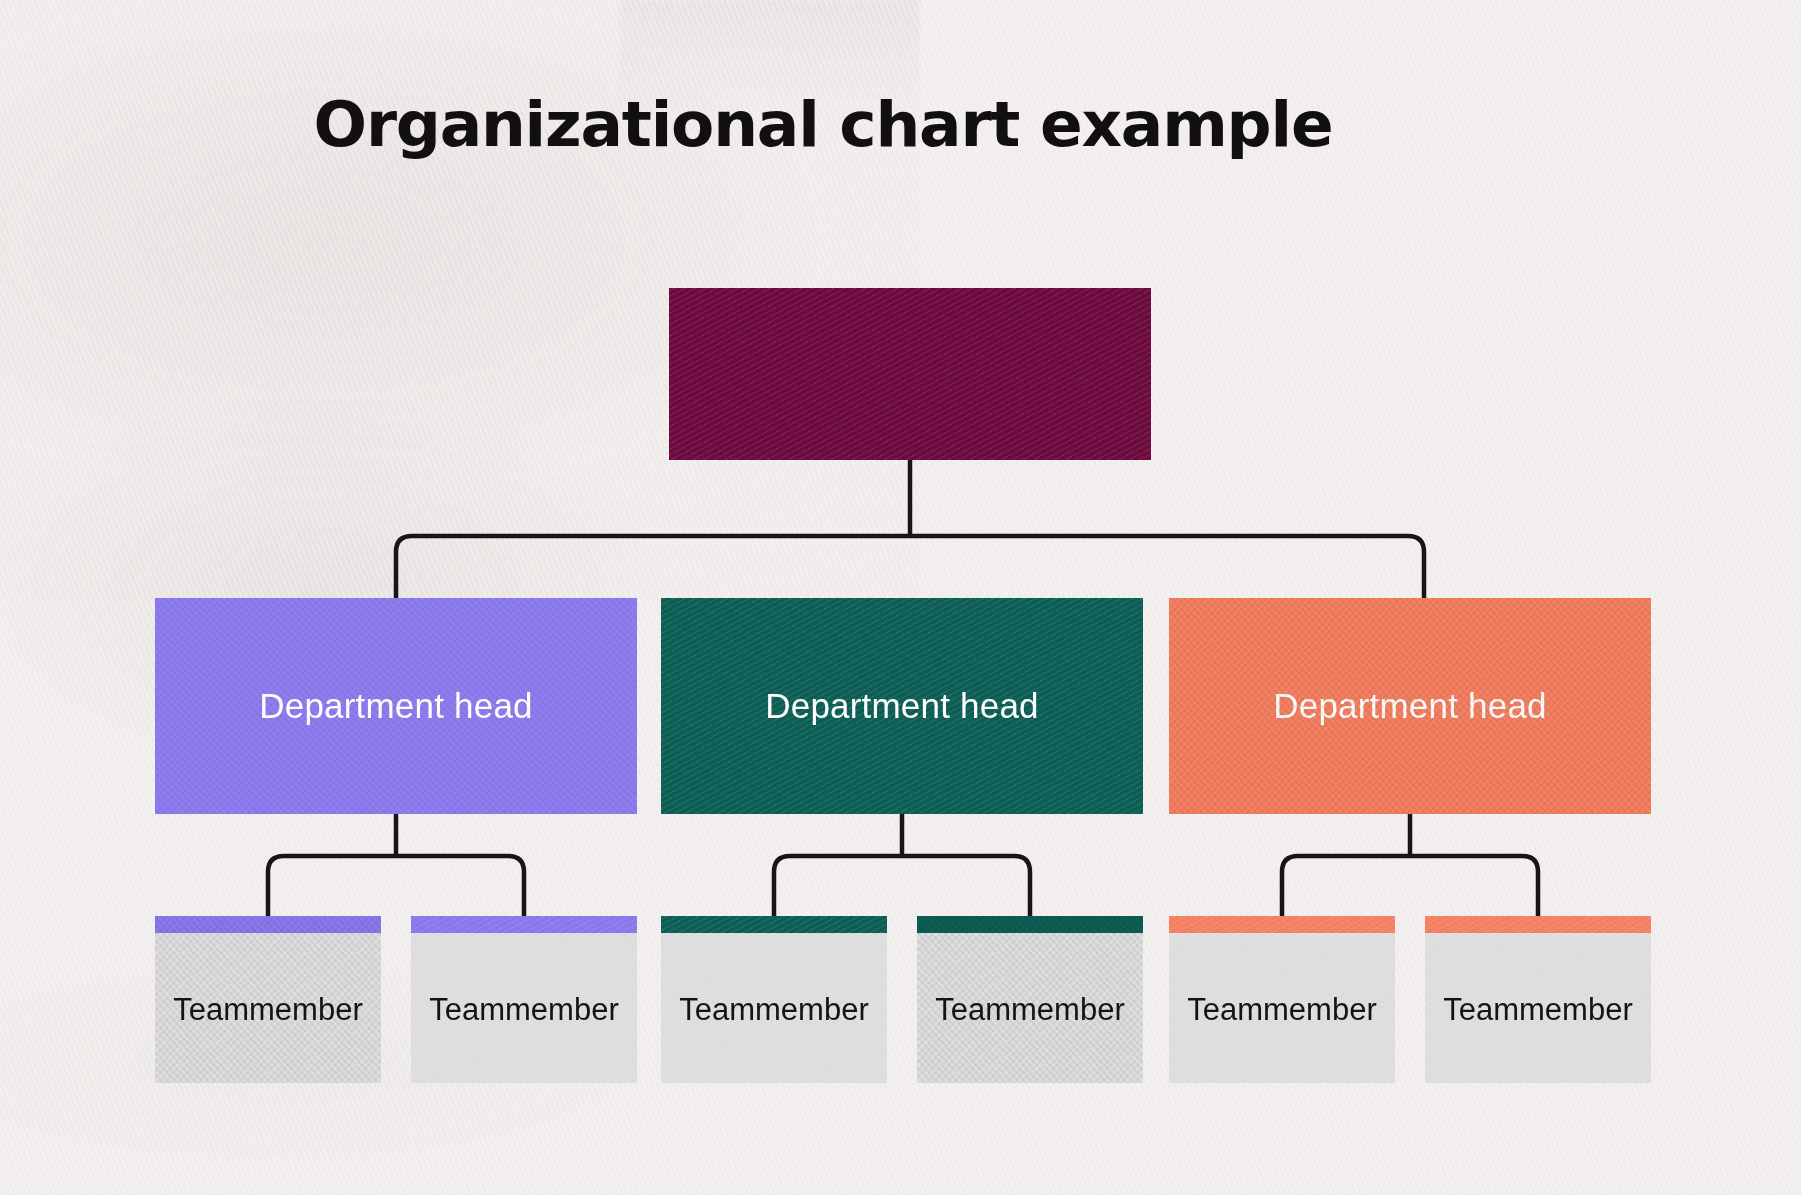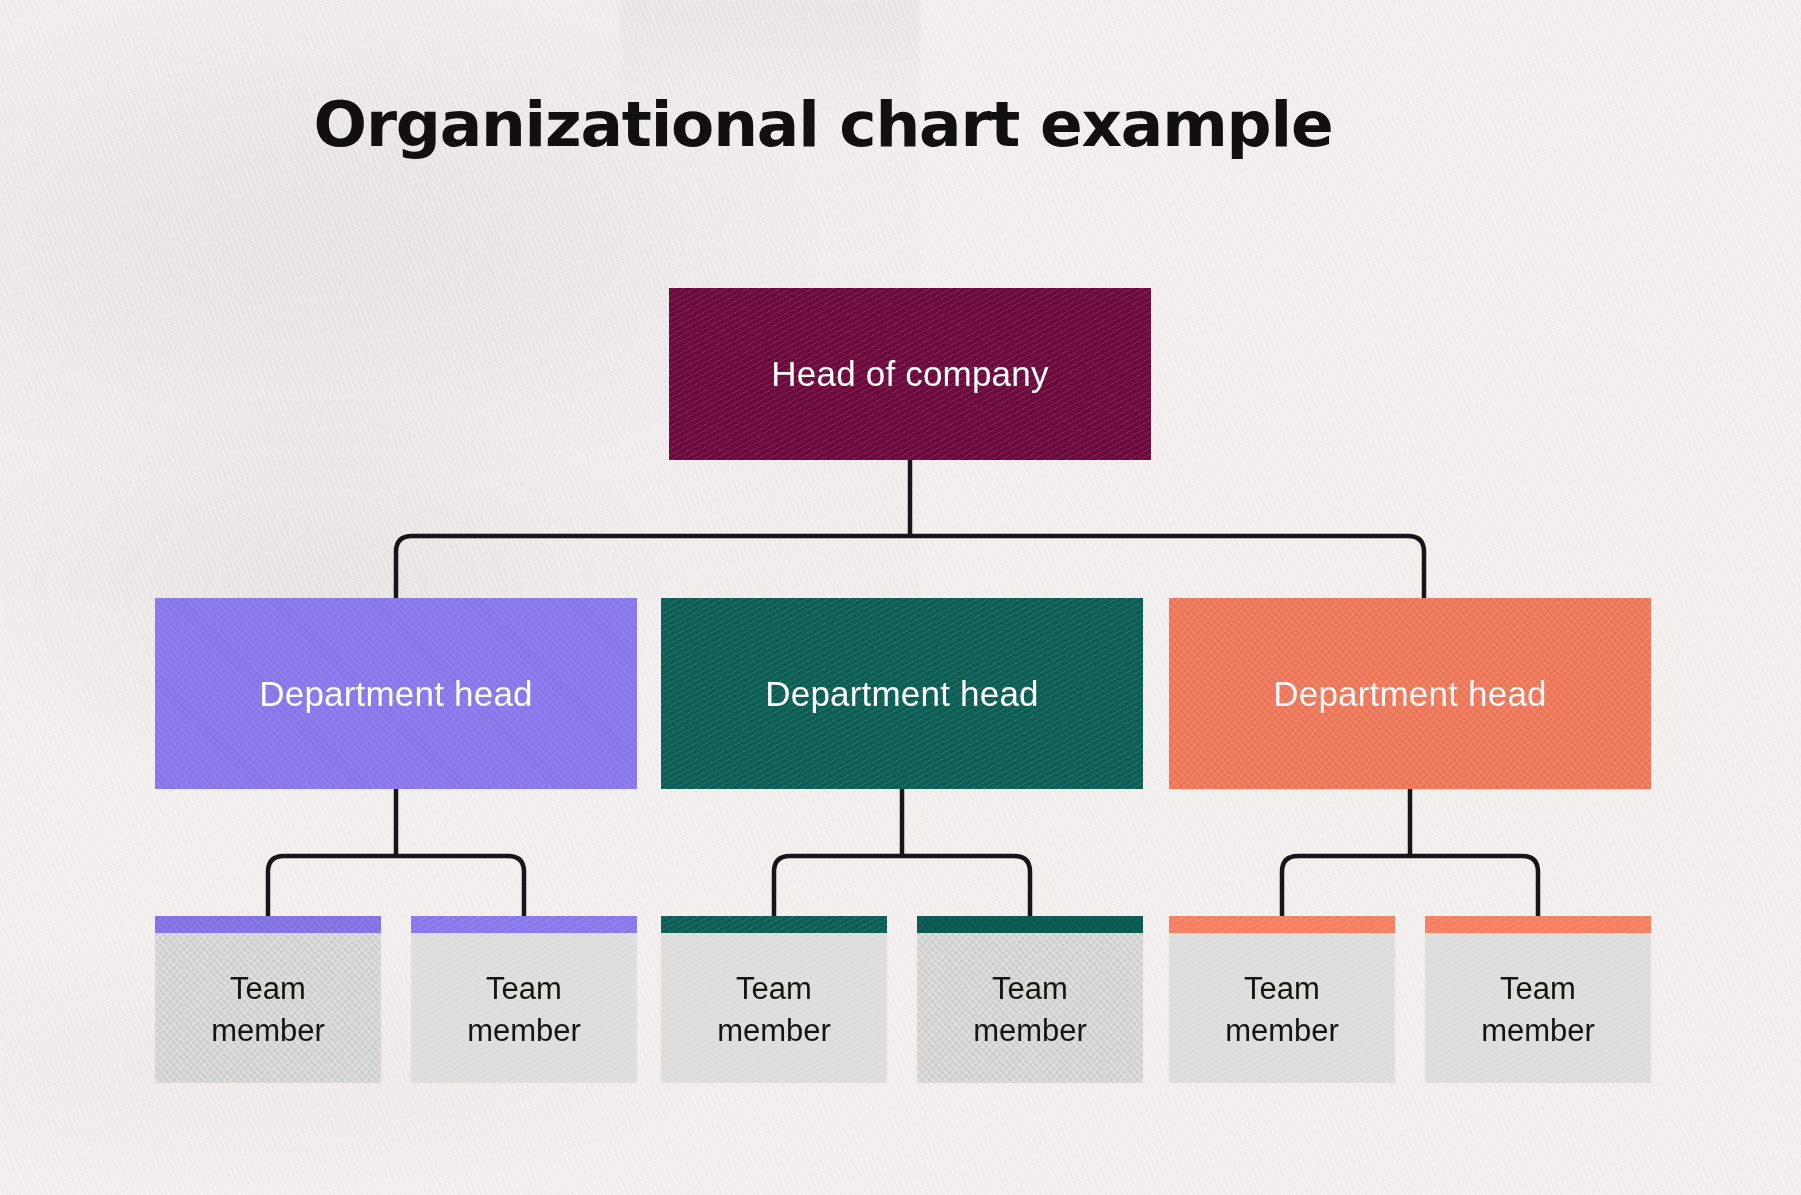"Head of company" span { html: <span>Head of company</span> -> none }
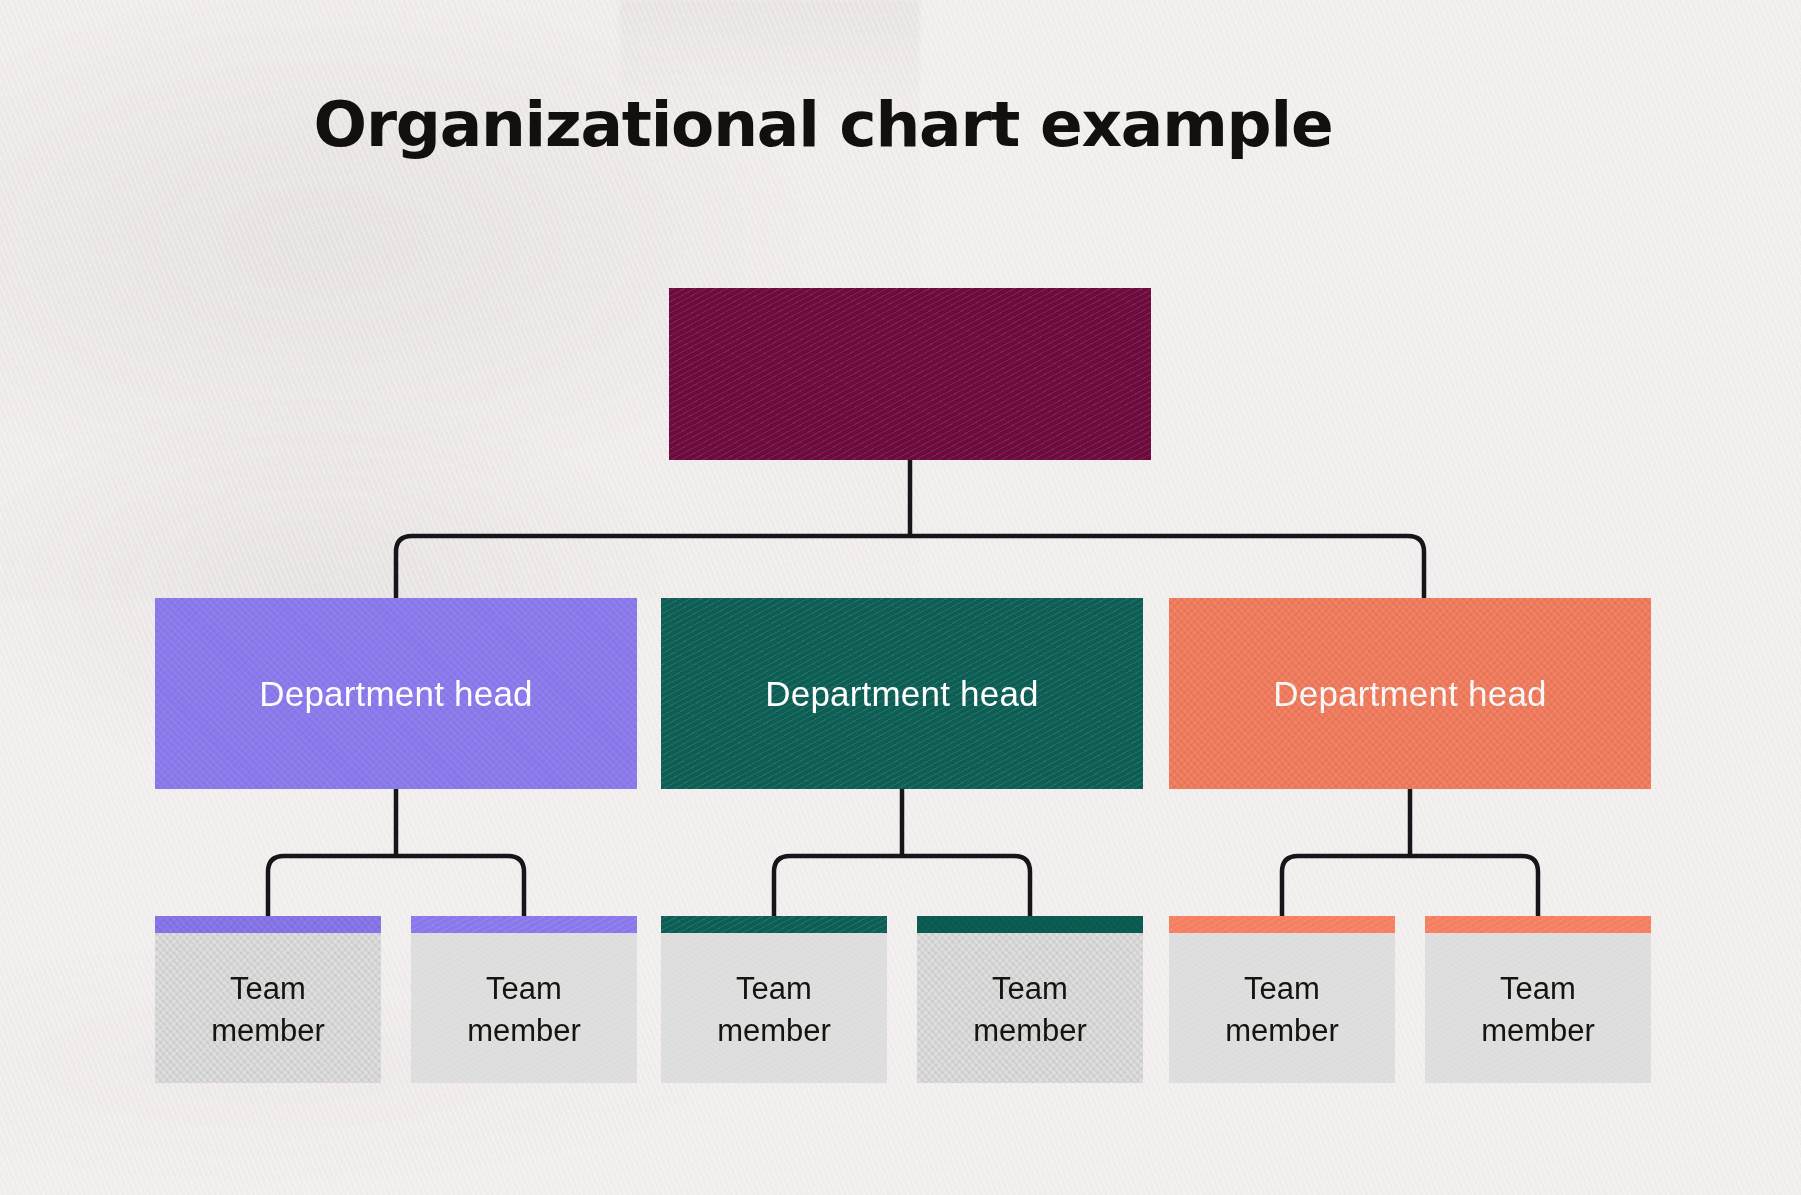"Department head" .node-dept { height: 191px -> 216px }
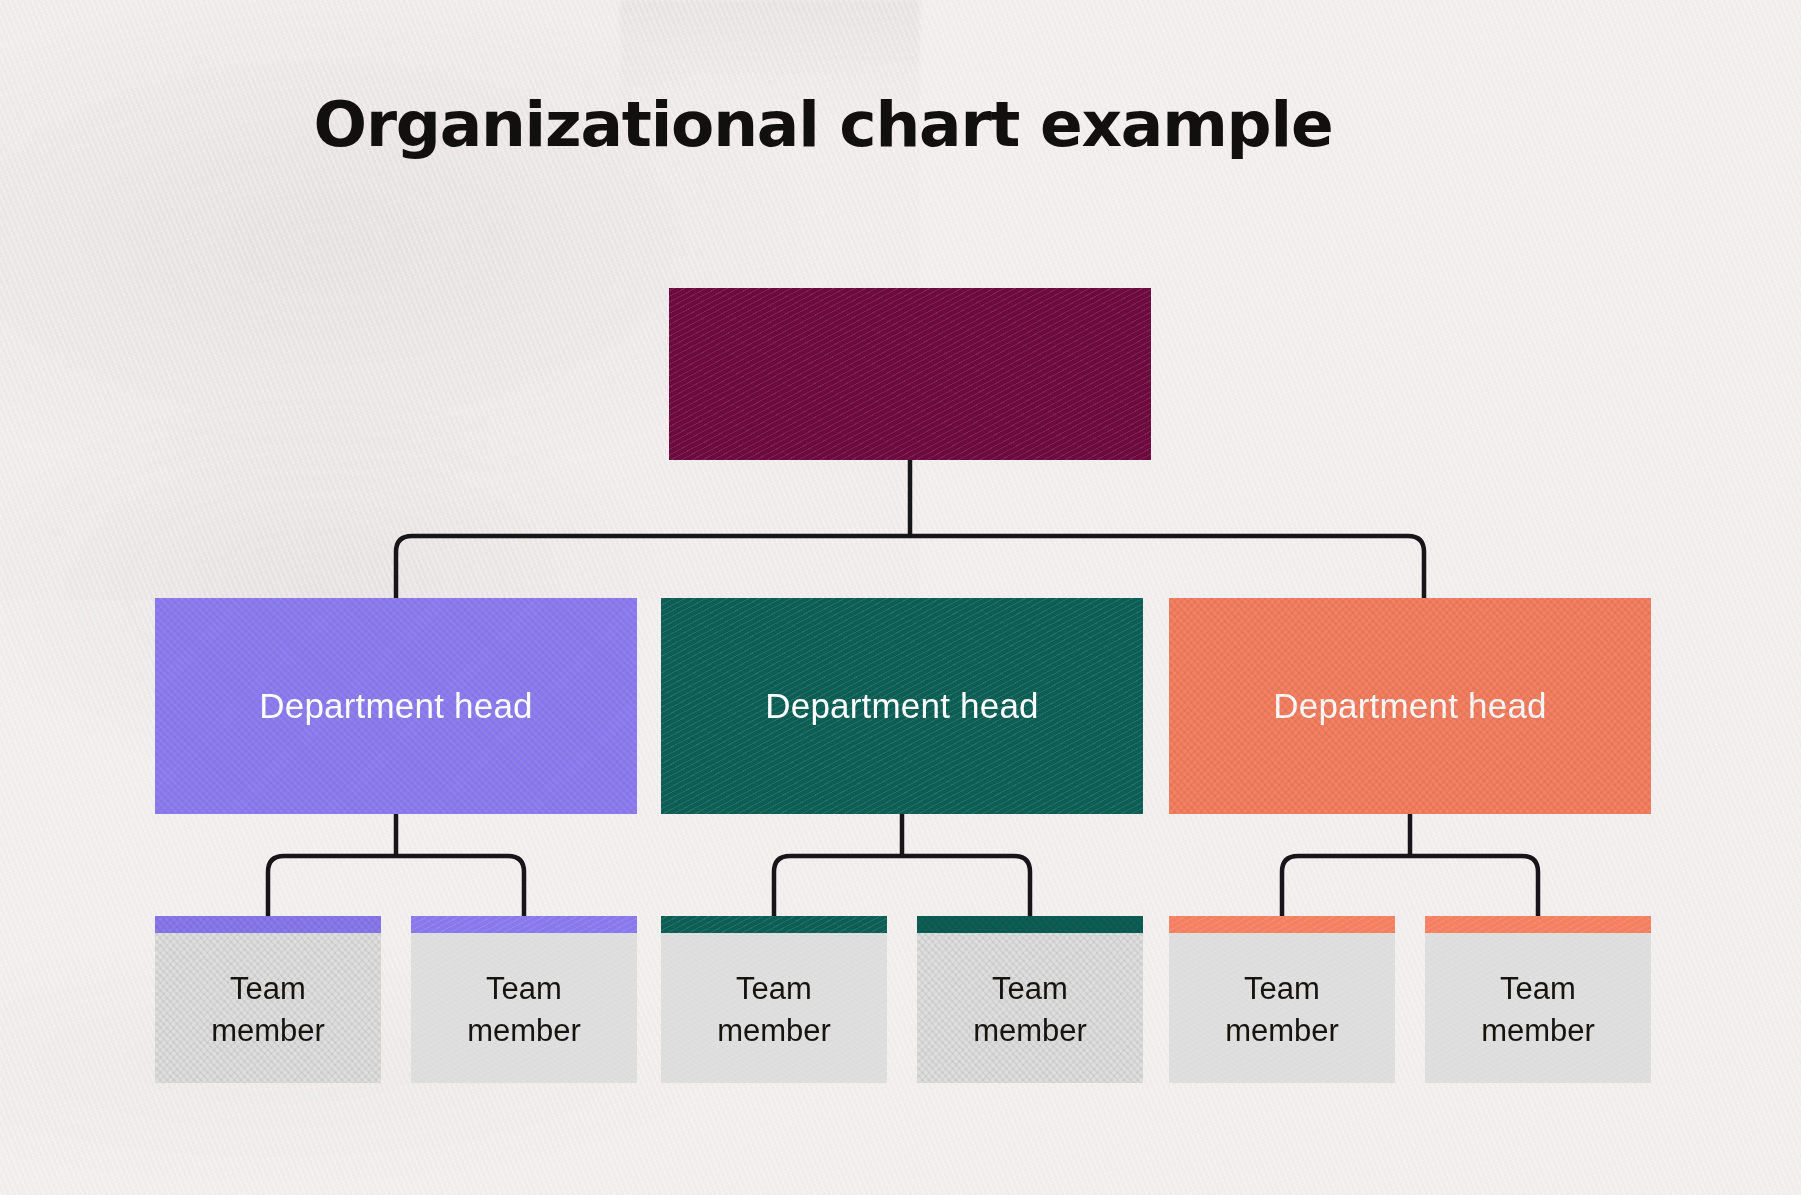"Team" .node-member { flex-direction: column -> none }
